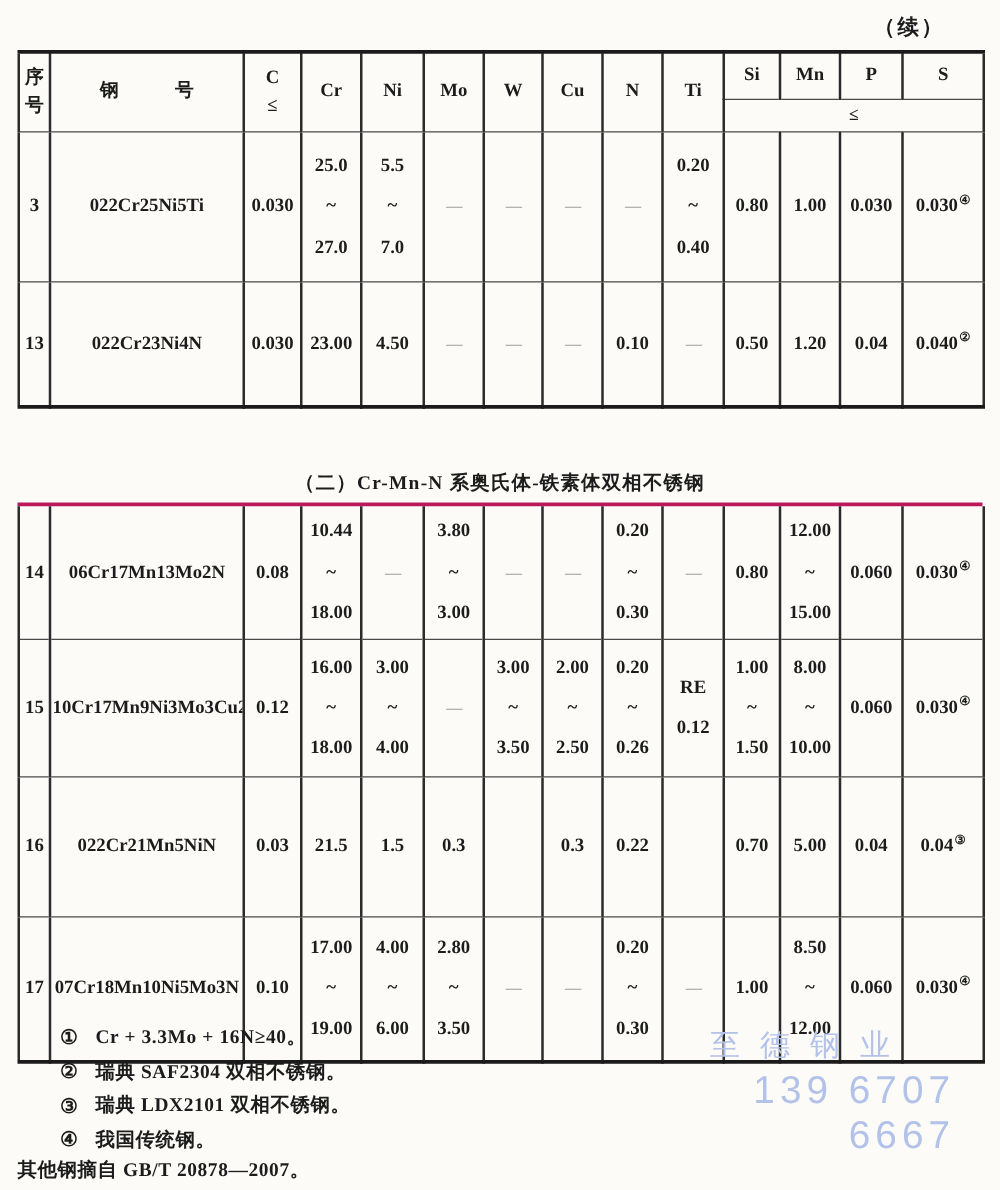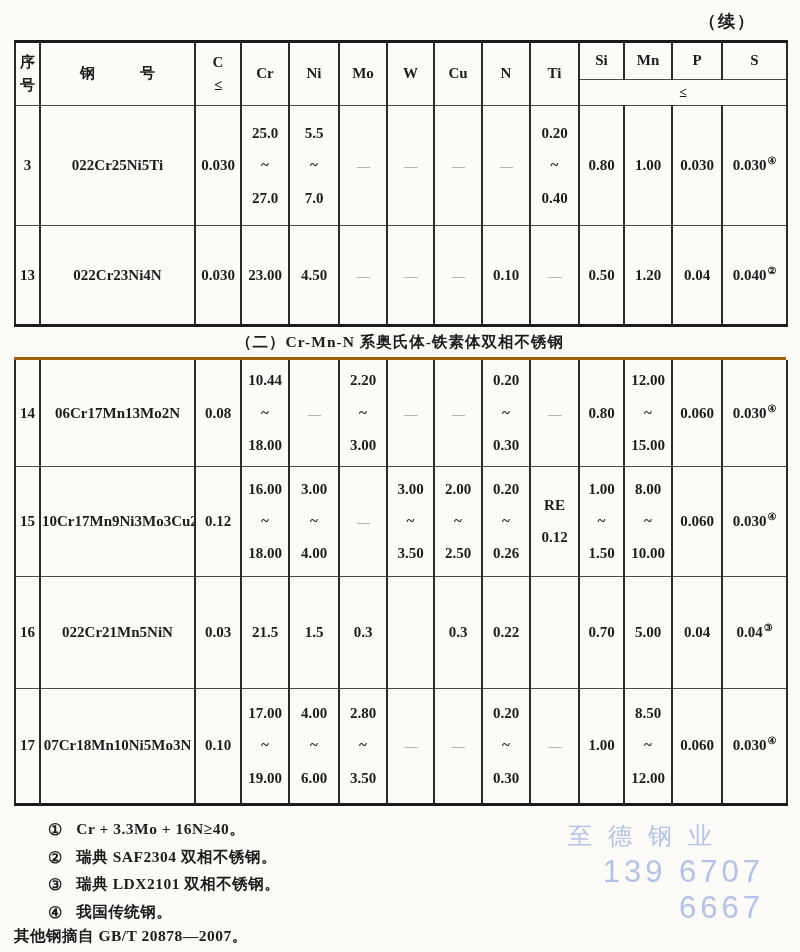"（二）Cr-Mn-N 系奥氏体-铁素体双相不锈钢" .section { border-bottom: 3px solid #a16207 -> 3px solid #be185d; margin-top: none -> 45px }
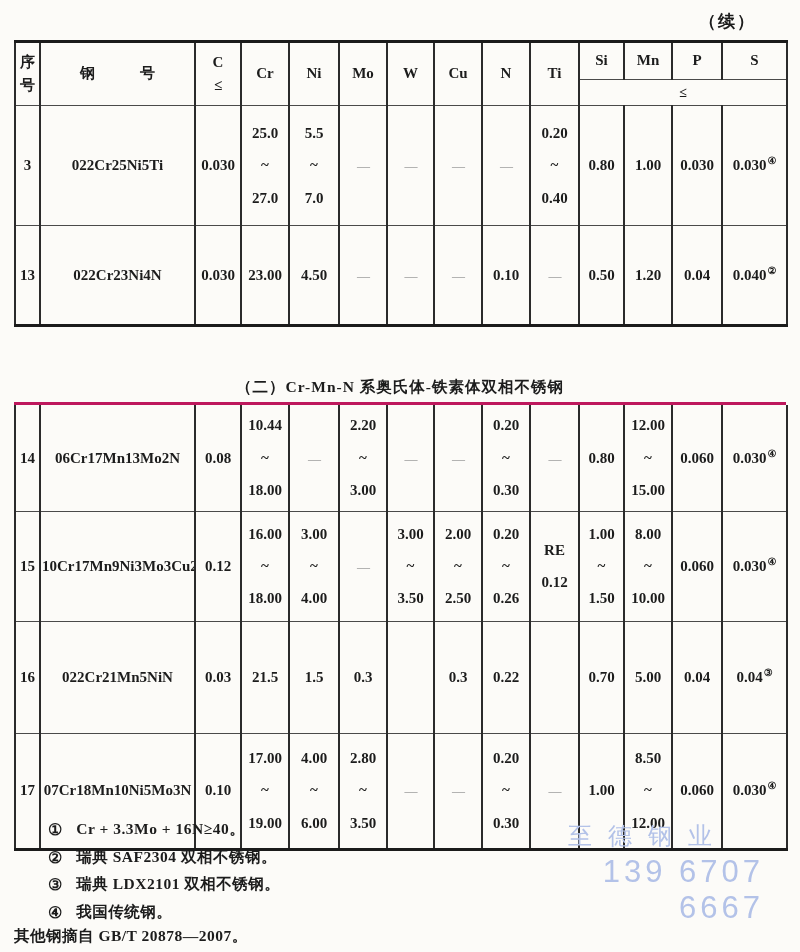"2.20" td { text: 2.20 -> 3.80 }
